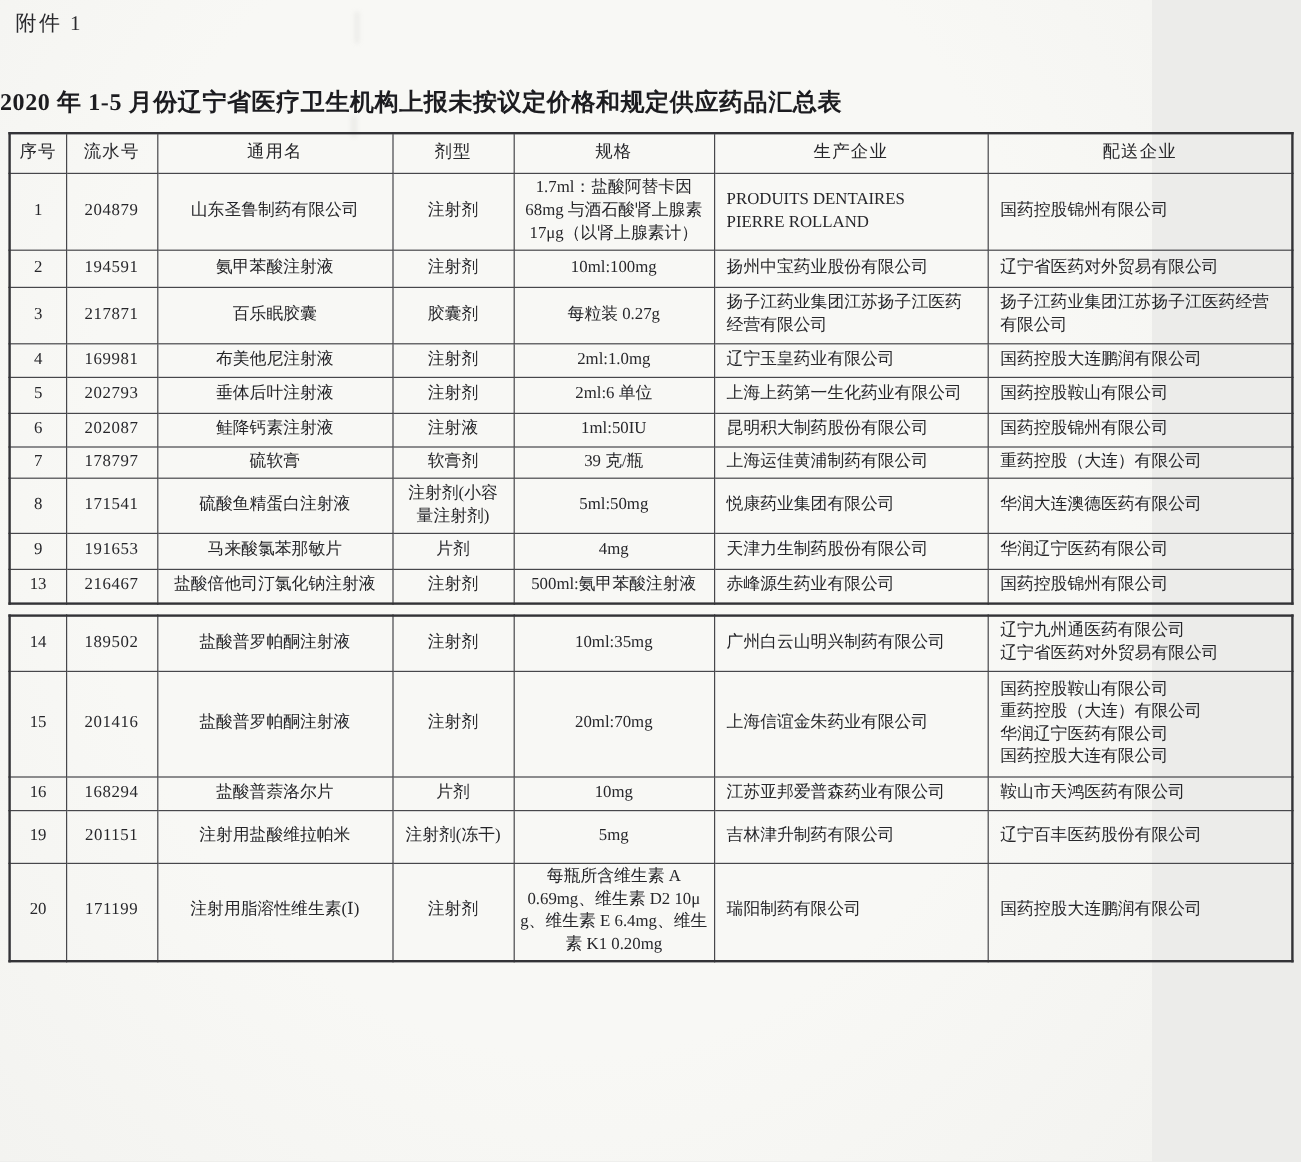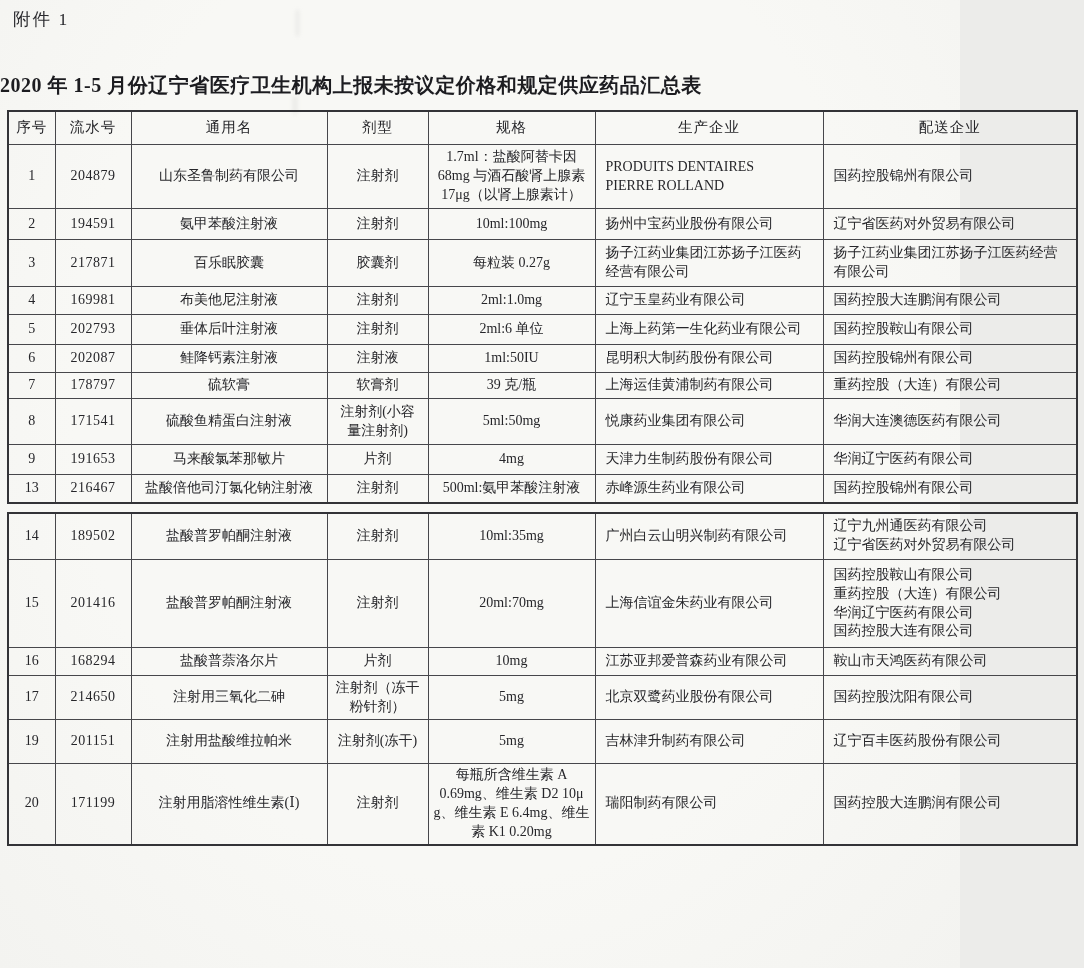"17" tr { html: <tr> <td>17</td> <td>214650</td> <td>注射用三氧化二砷</td> <td>注射剂（冻干 粉针剂）</td> <td>5mg</td> <td>北京双鹭药业股份有限公司</td> <td>国药控股沈阳有限公司</td> </tr> -> none }
